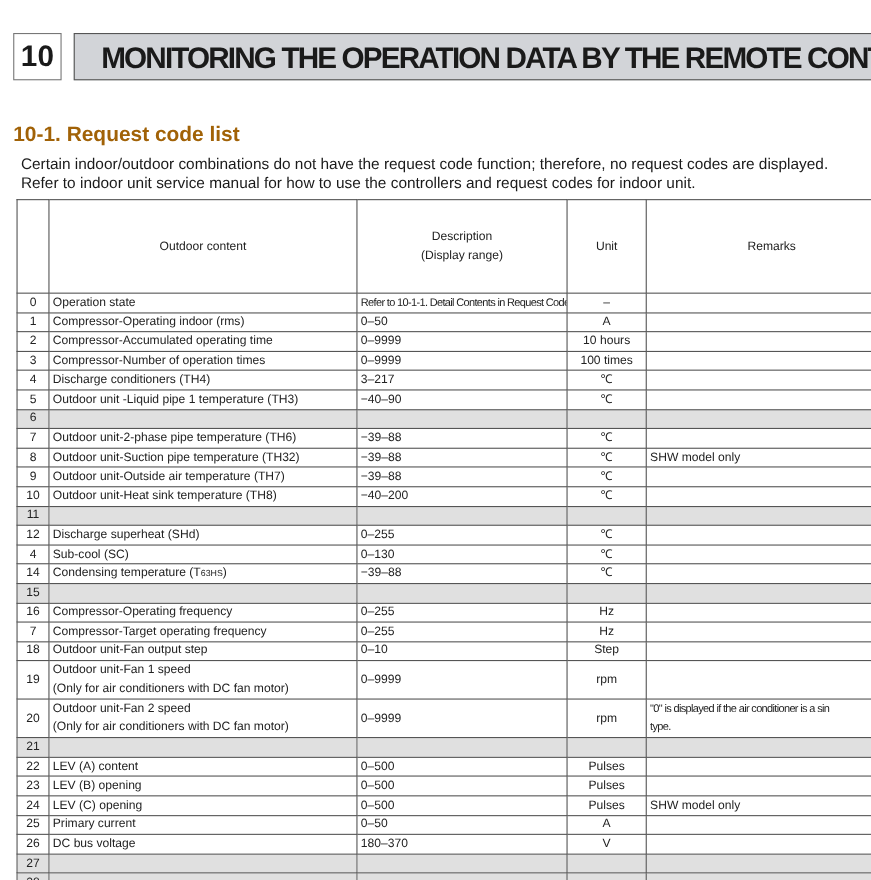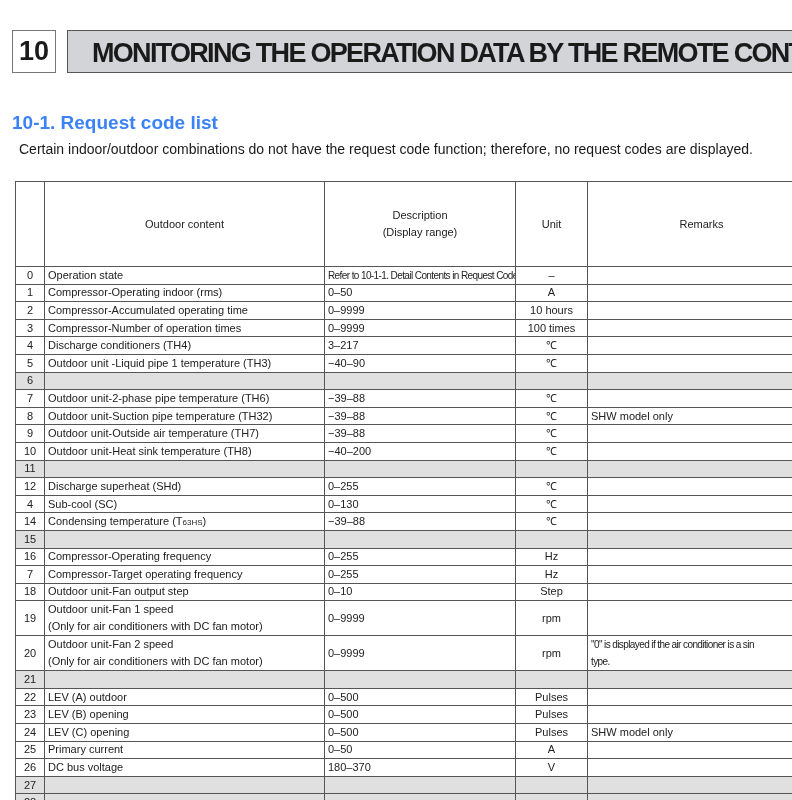"10-1. Request code list" .sec-title { color: #3b82f6 -> #a16207 }
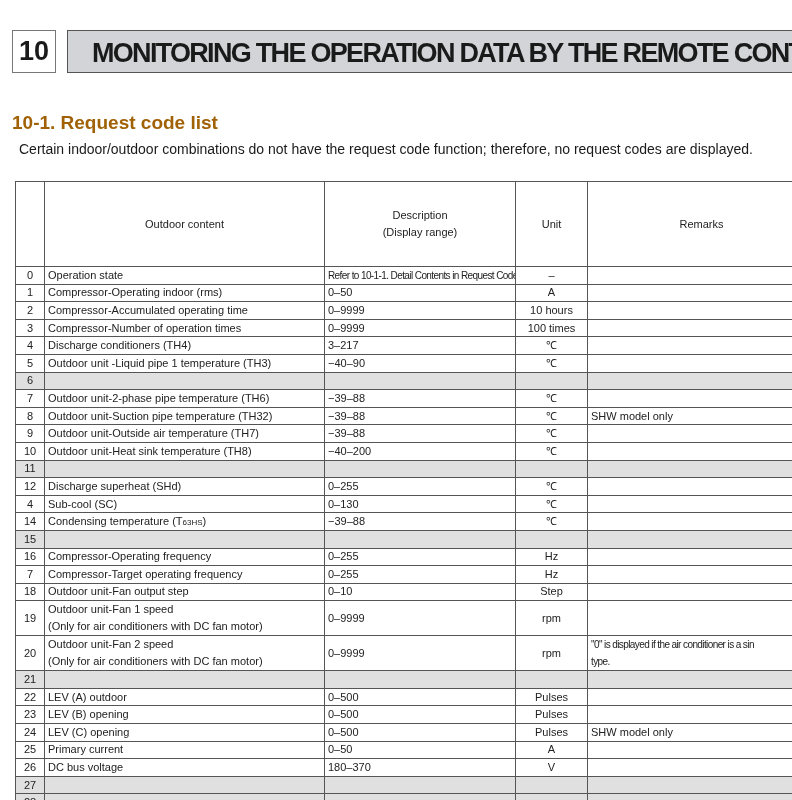"Refer to indoor unit service" div { html: none -> <div>Refer to indoor unit service manual for how to use the controllers and request codes for indoor unit.</div> }
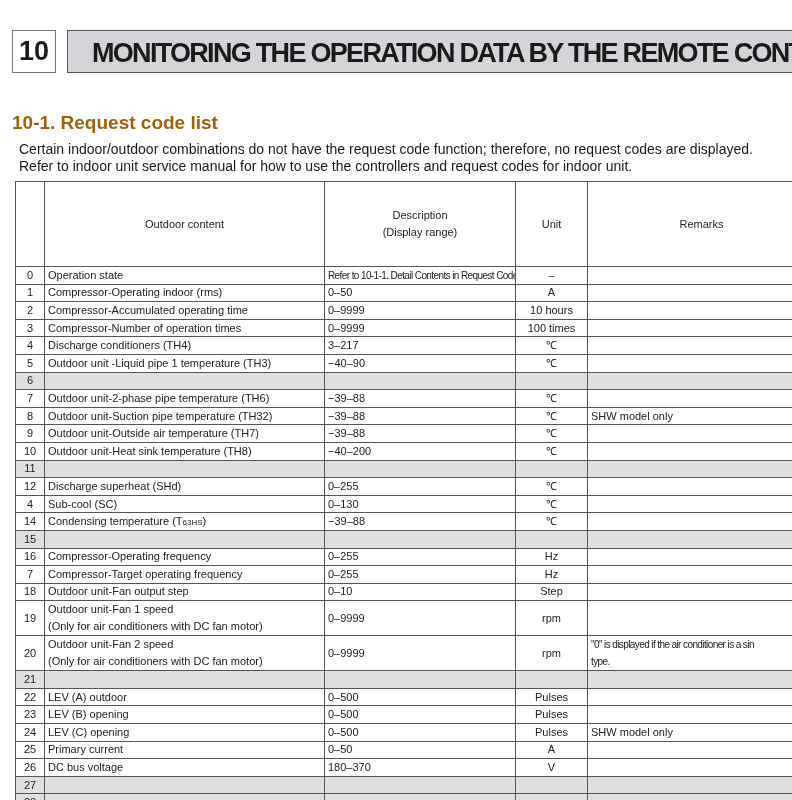"LEV (A) outdoor" td { text: outdoor -> content }
